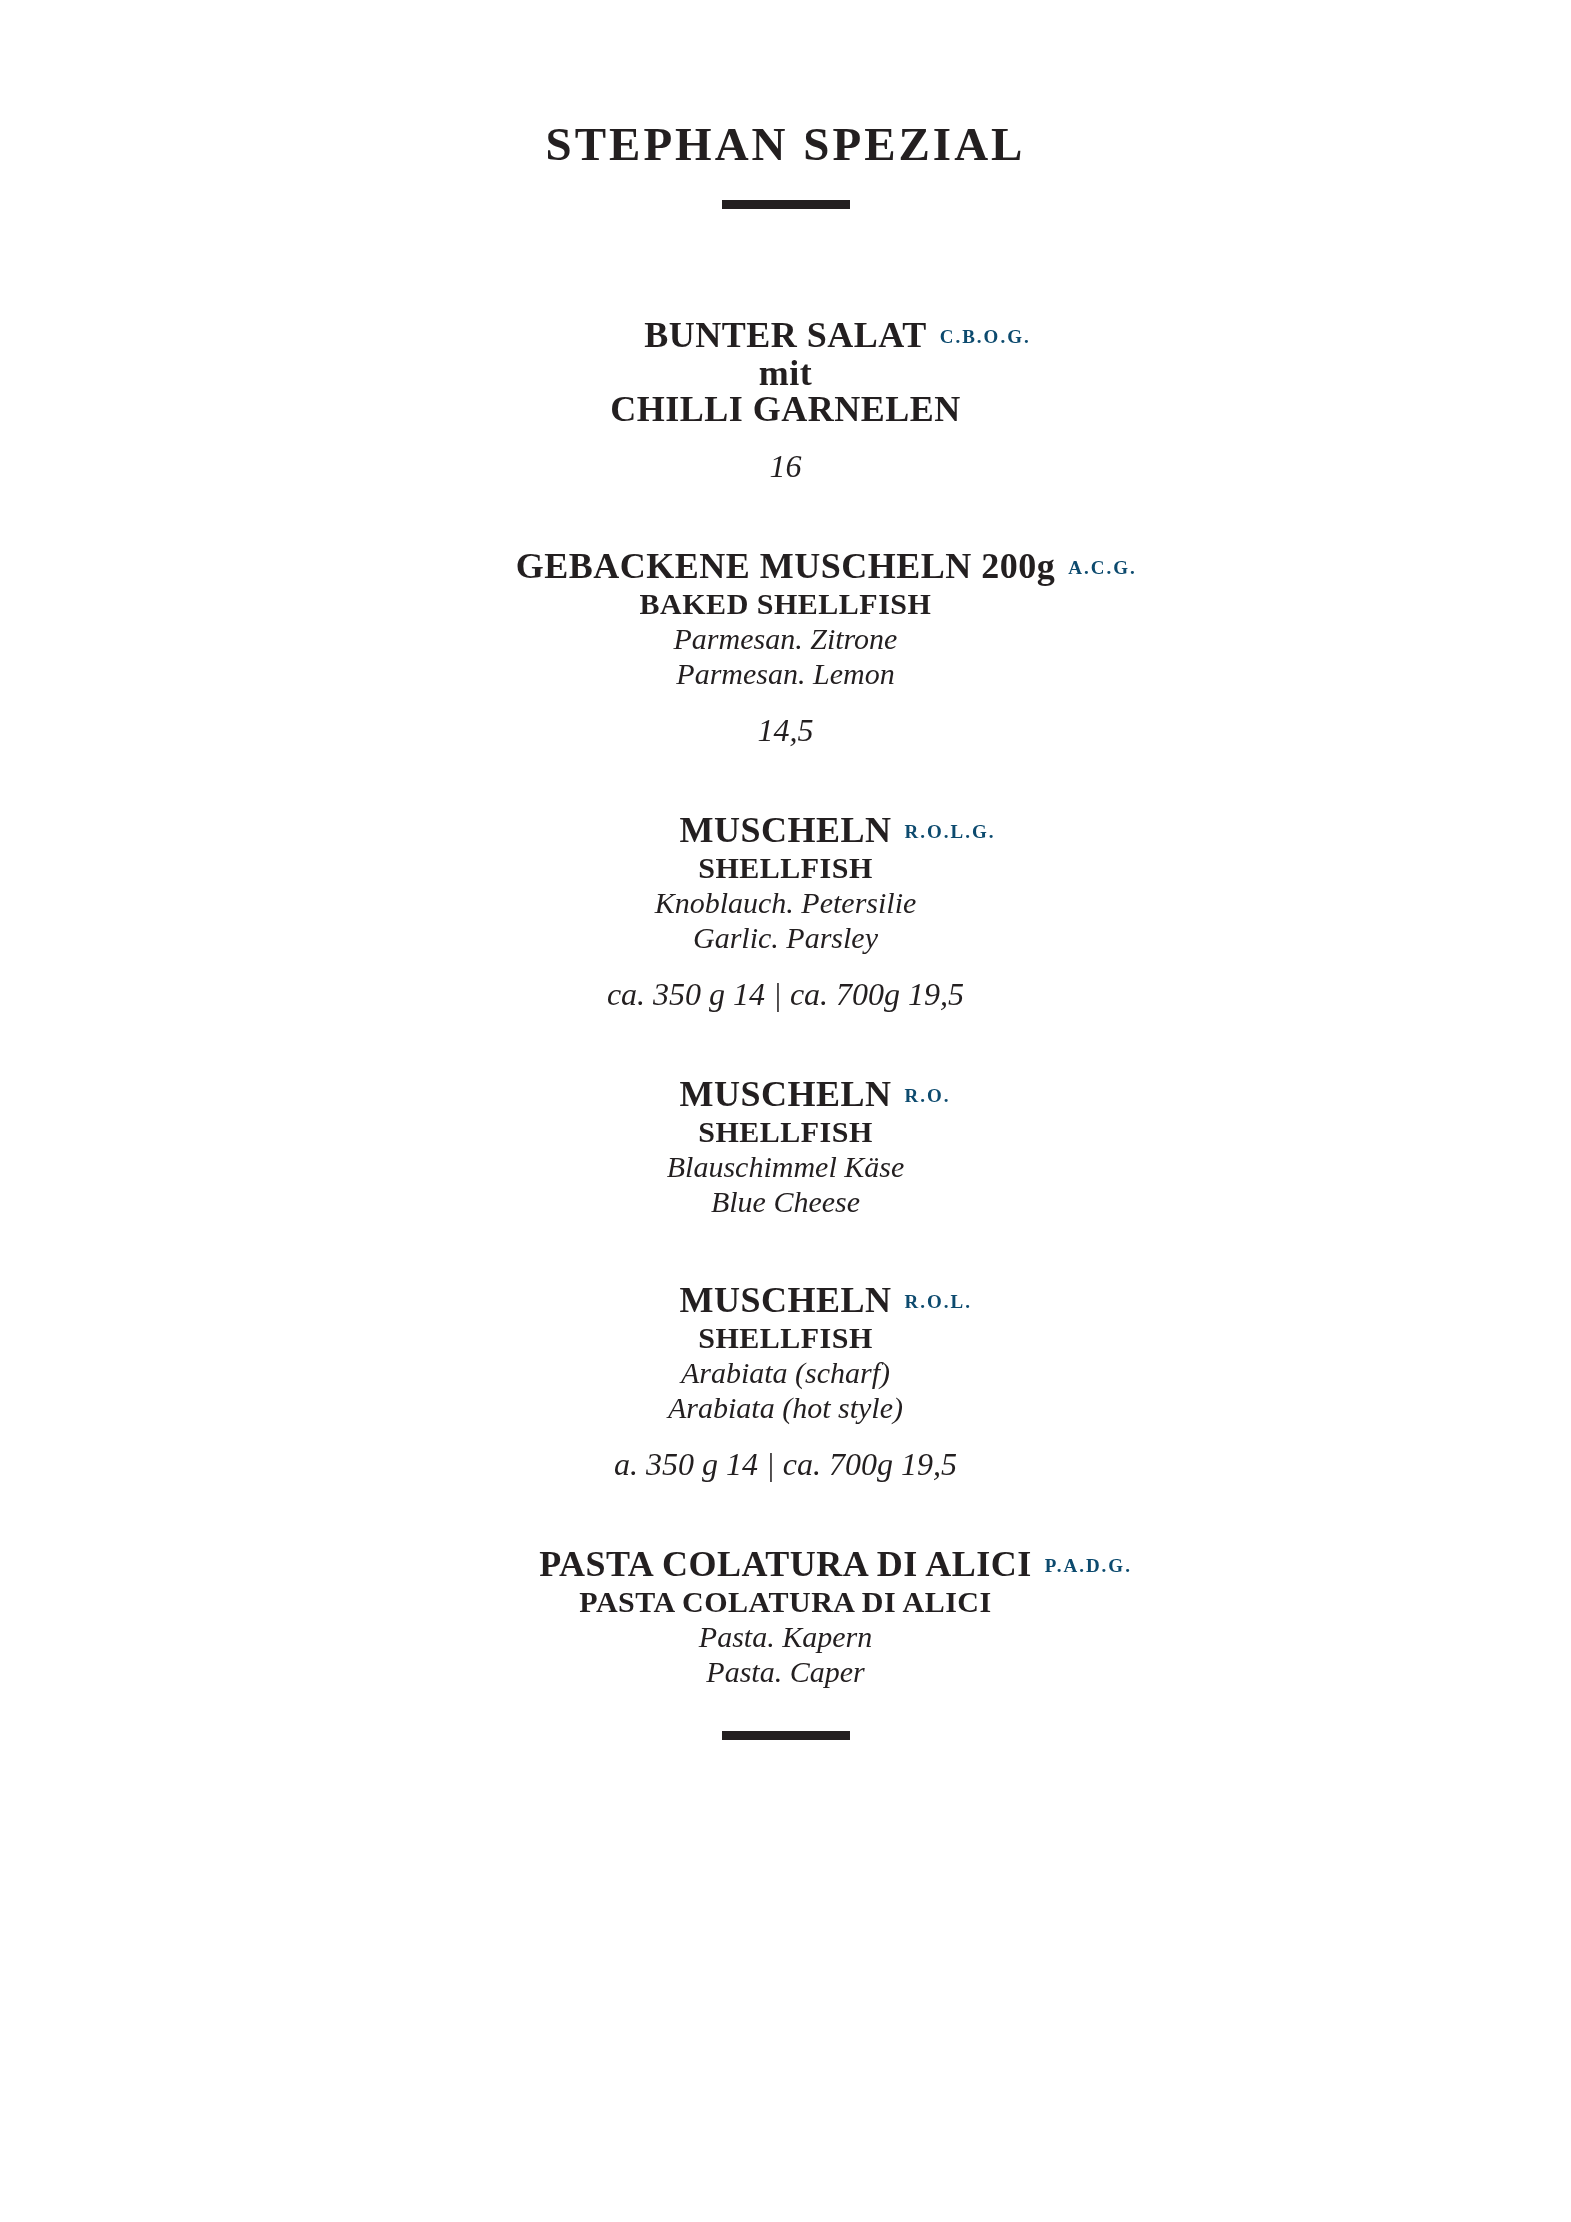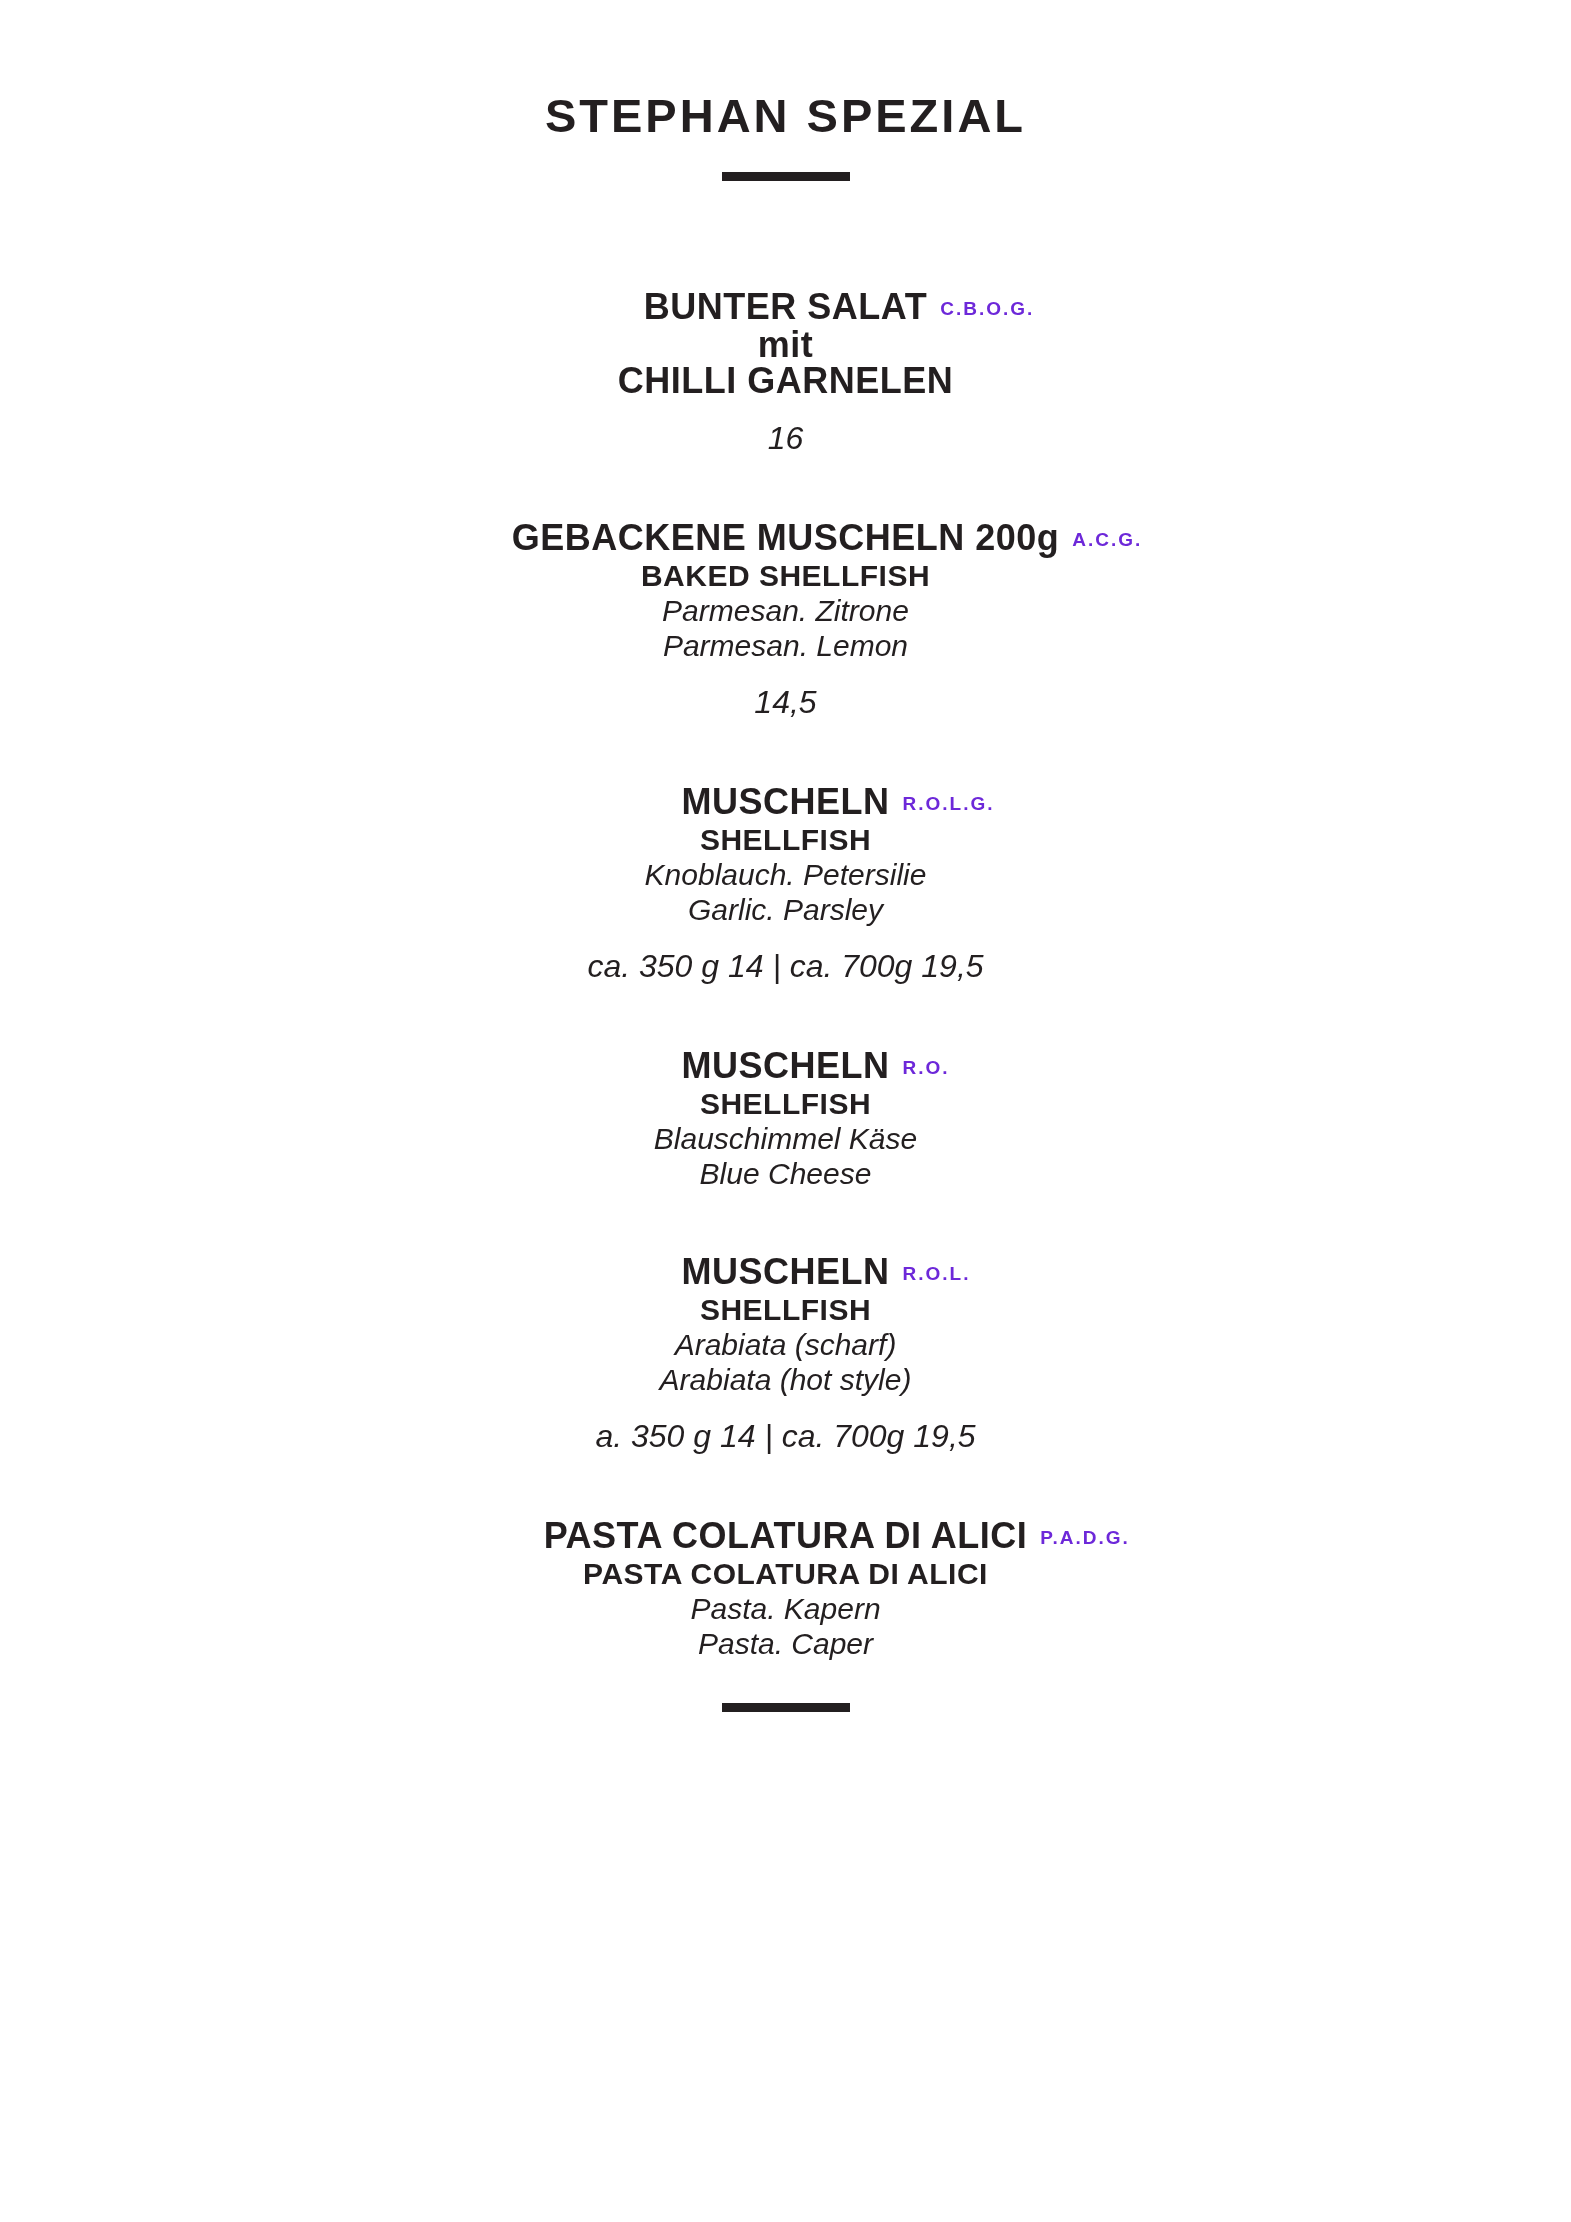"STEPHAN SPEZIAL" .page { font-family: Liberation Sans, sans-serif -> Liberation Serif, serif; padding-top: 88px -> 116px }
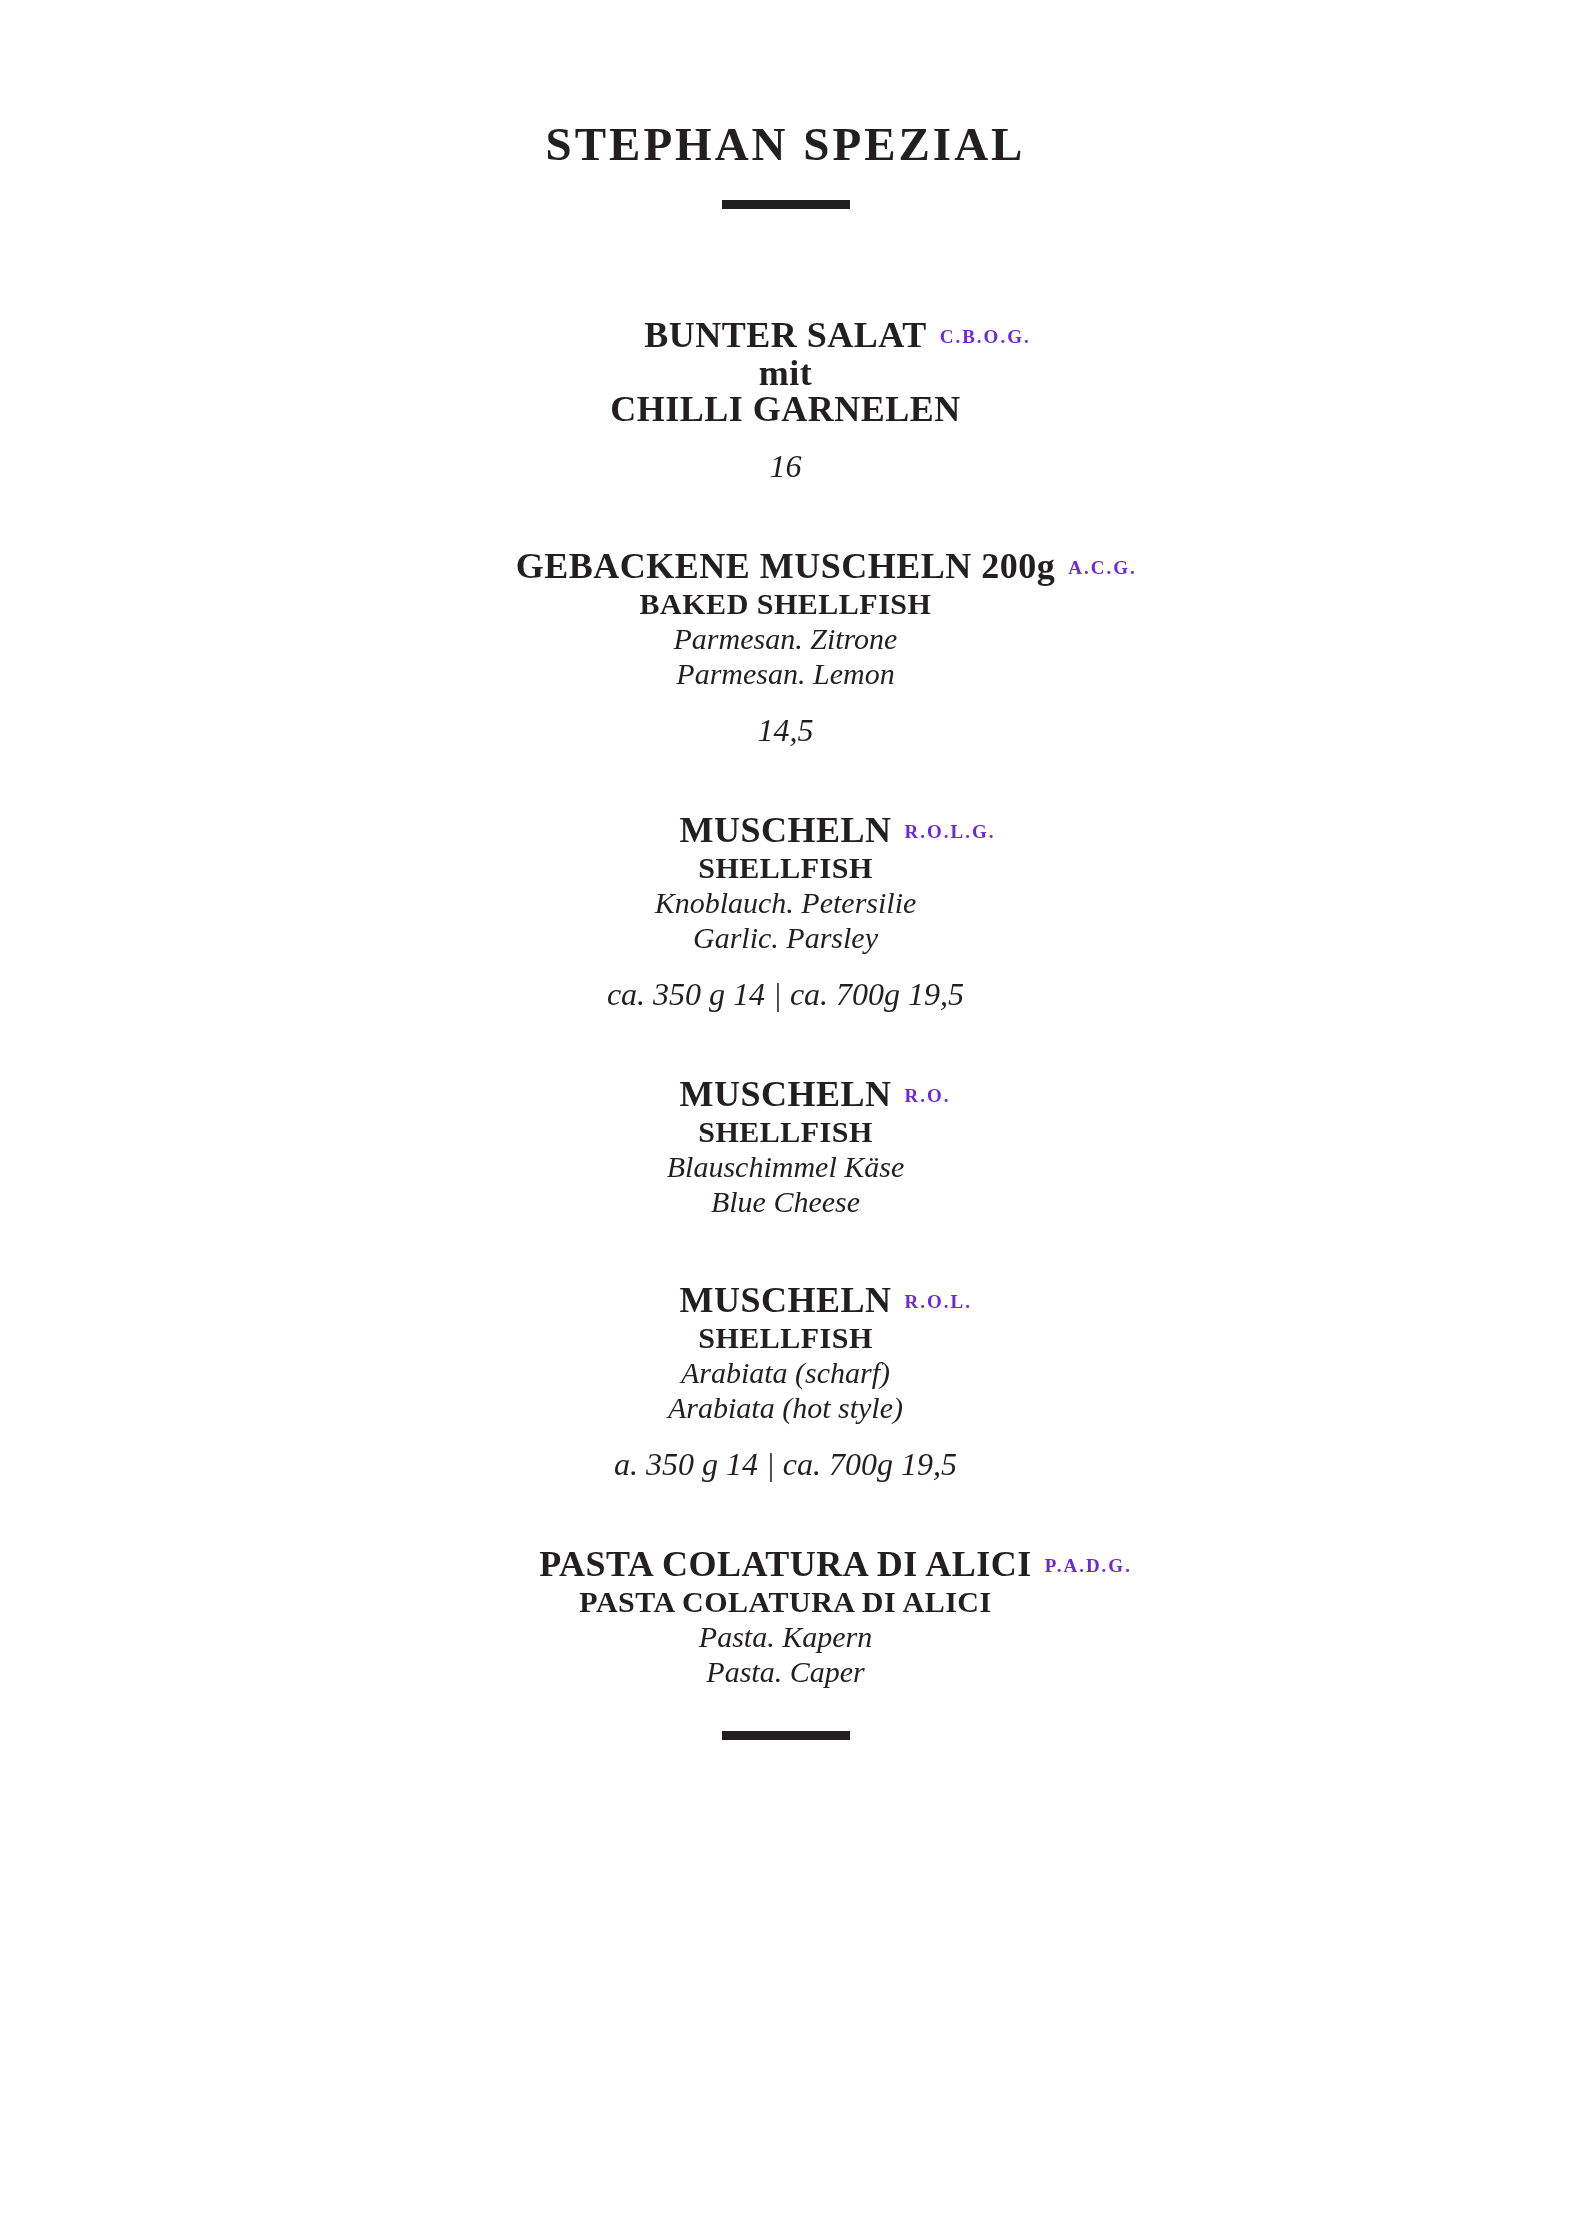"C.B.O.G." .allergens { color: #6d28d9 -> #0c4a6e }
